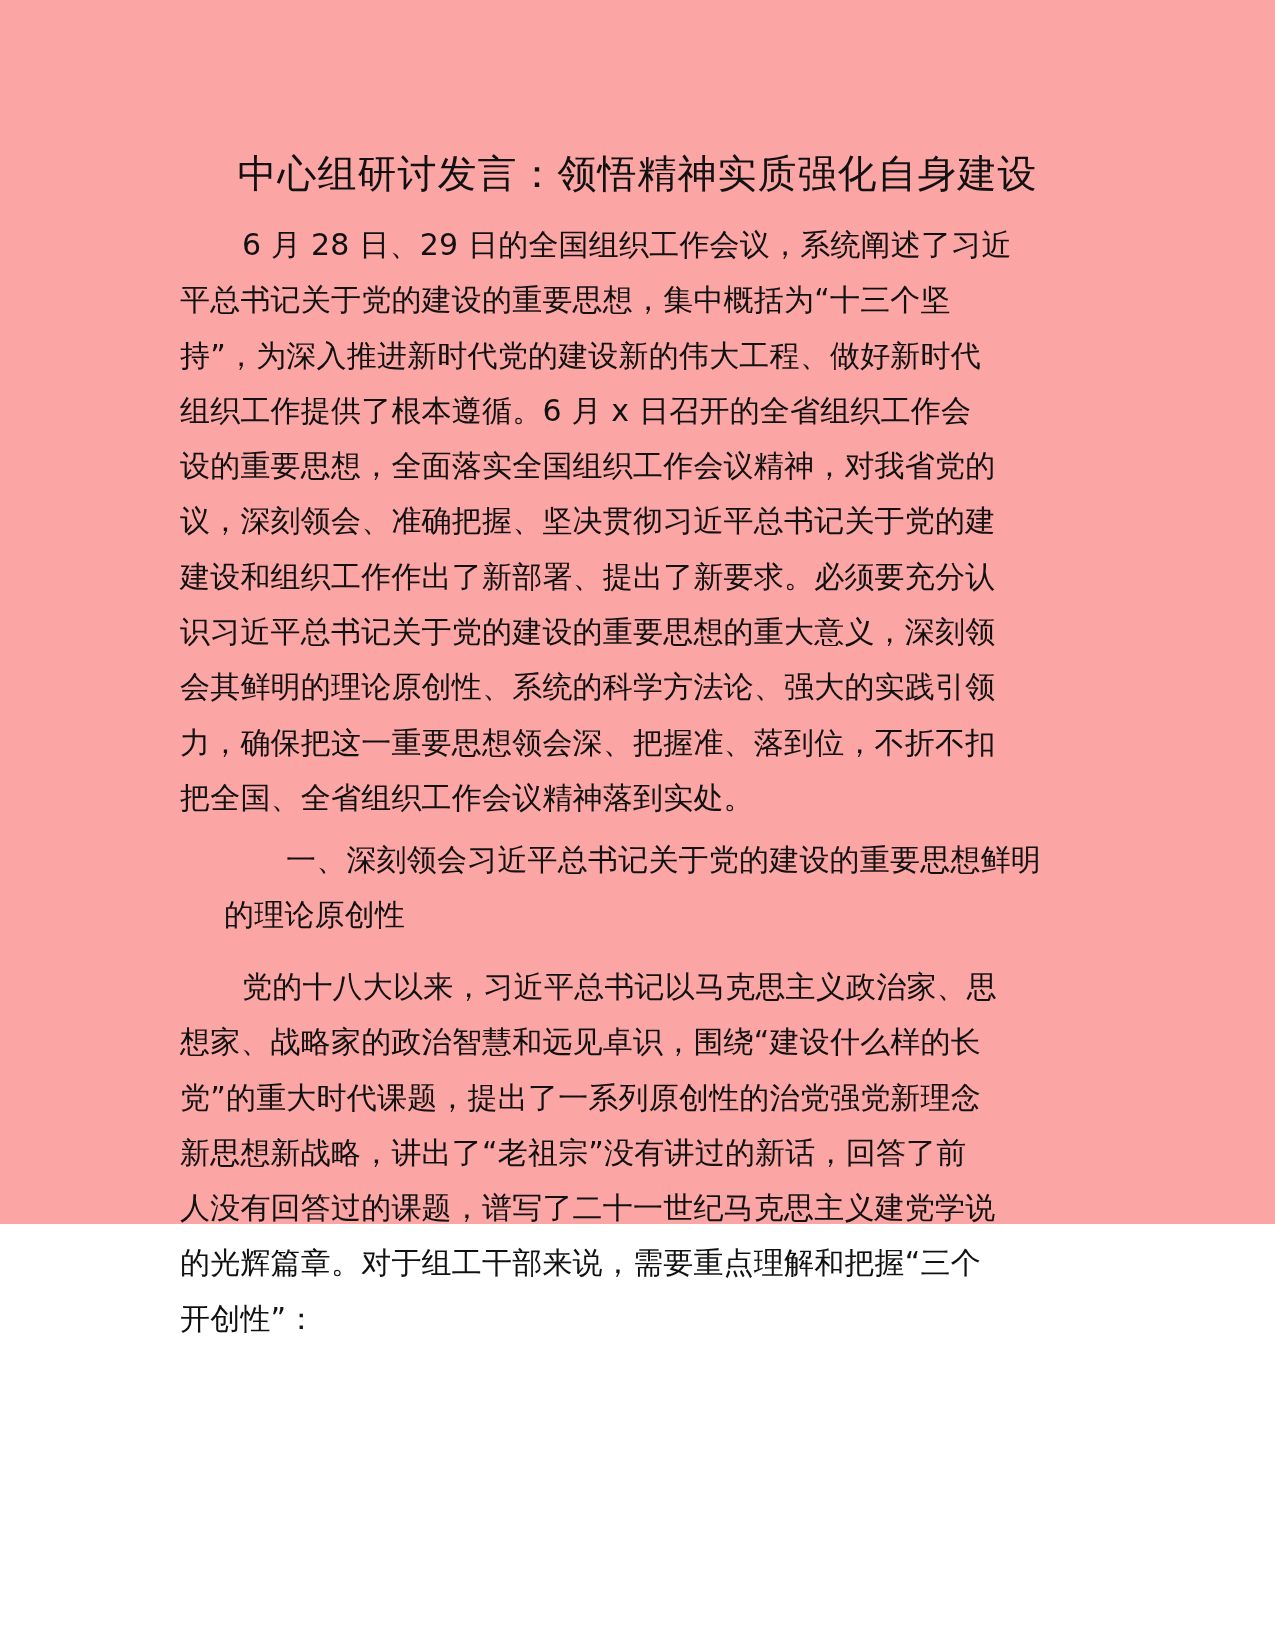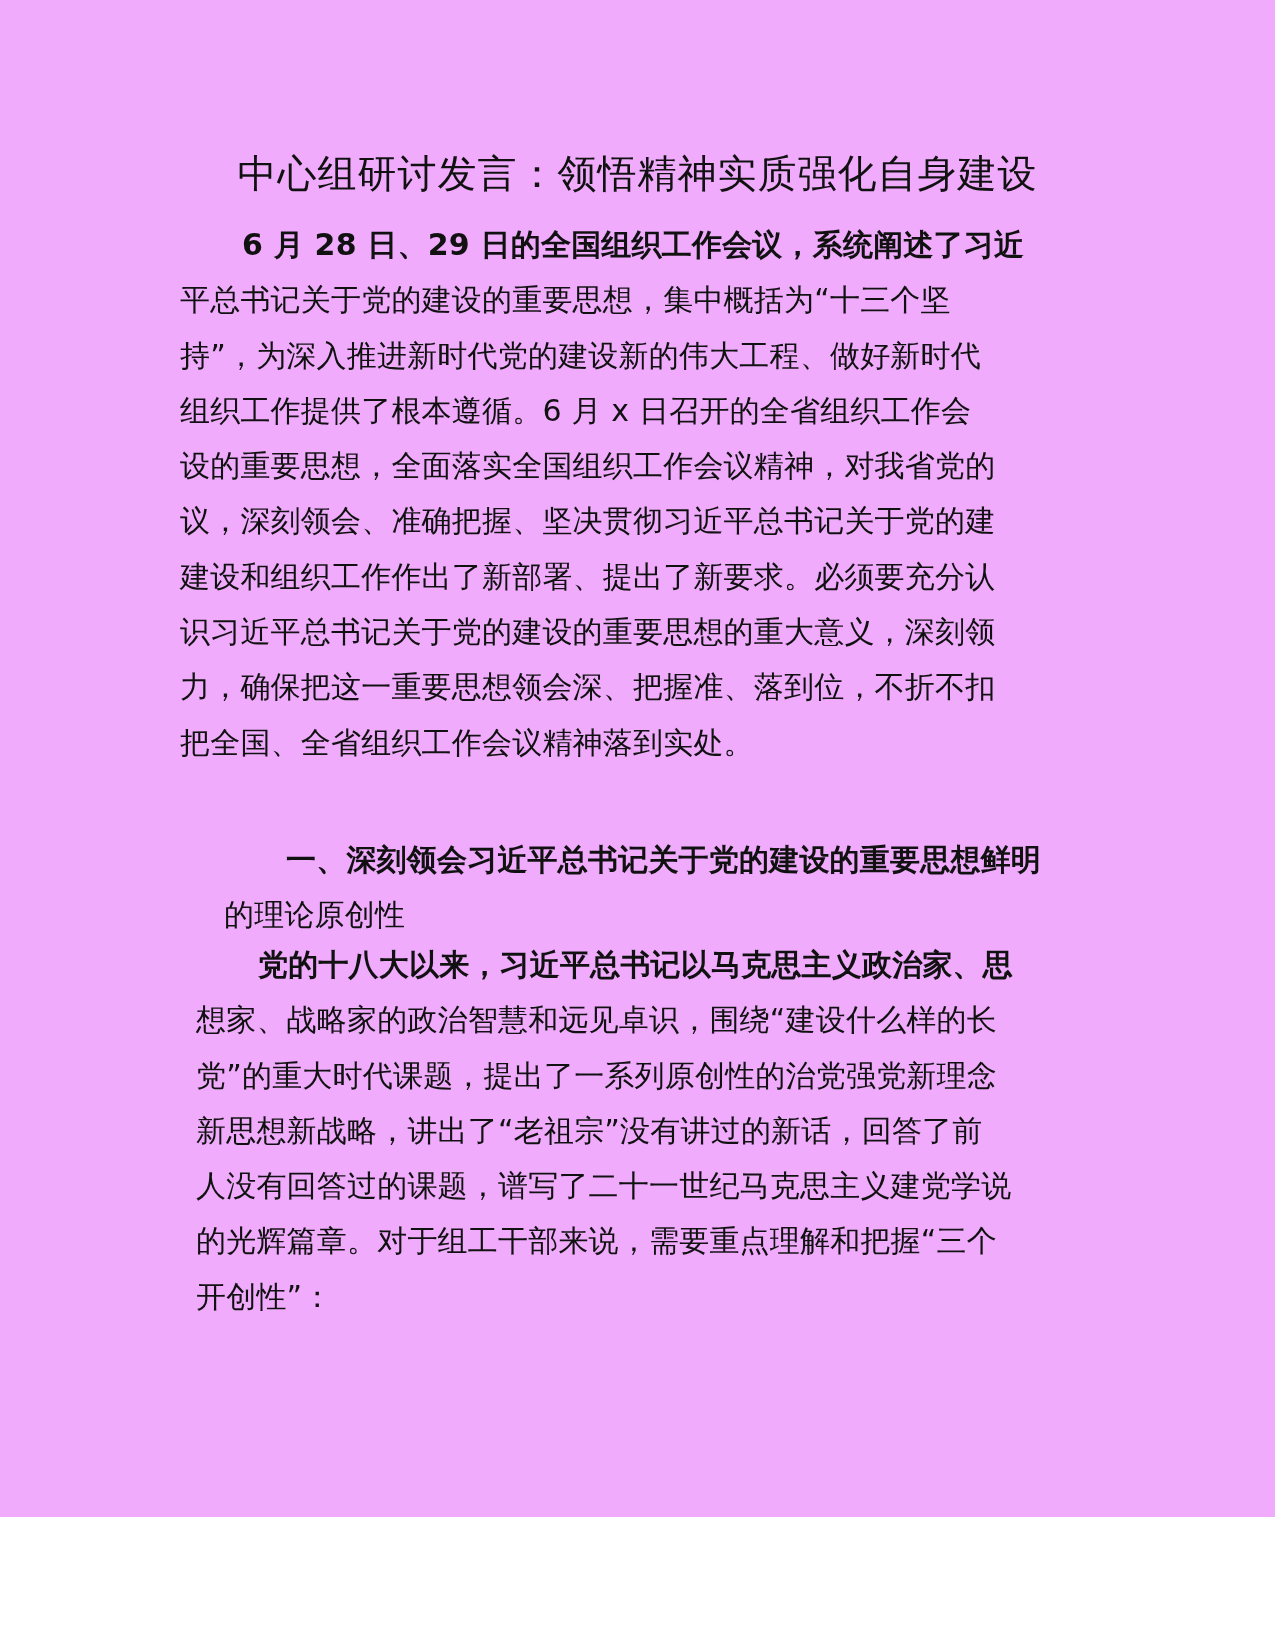"中心组研讨发言：领悟精神实质强化自身建设" .page { background: #f0abfc -> #fca5a5; height: 1517px -> 1224px }
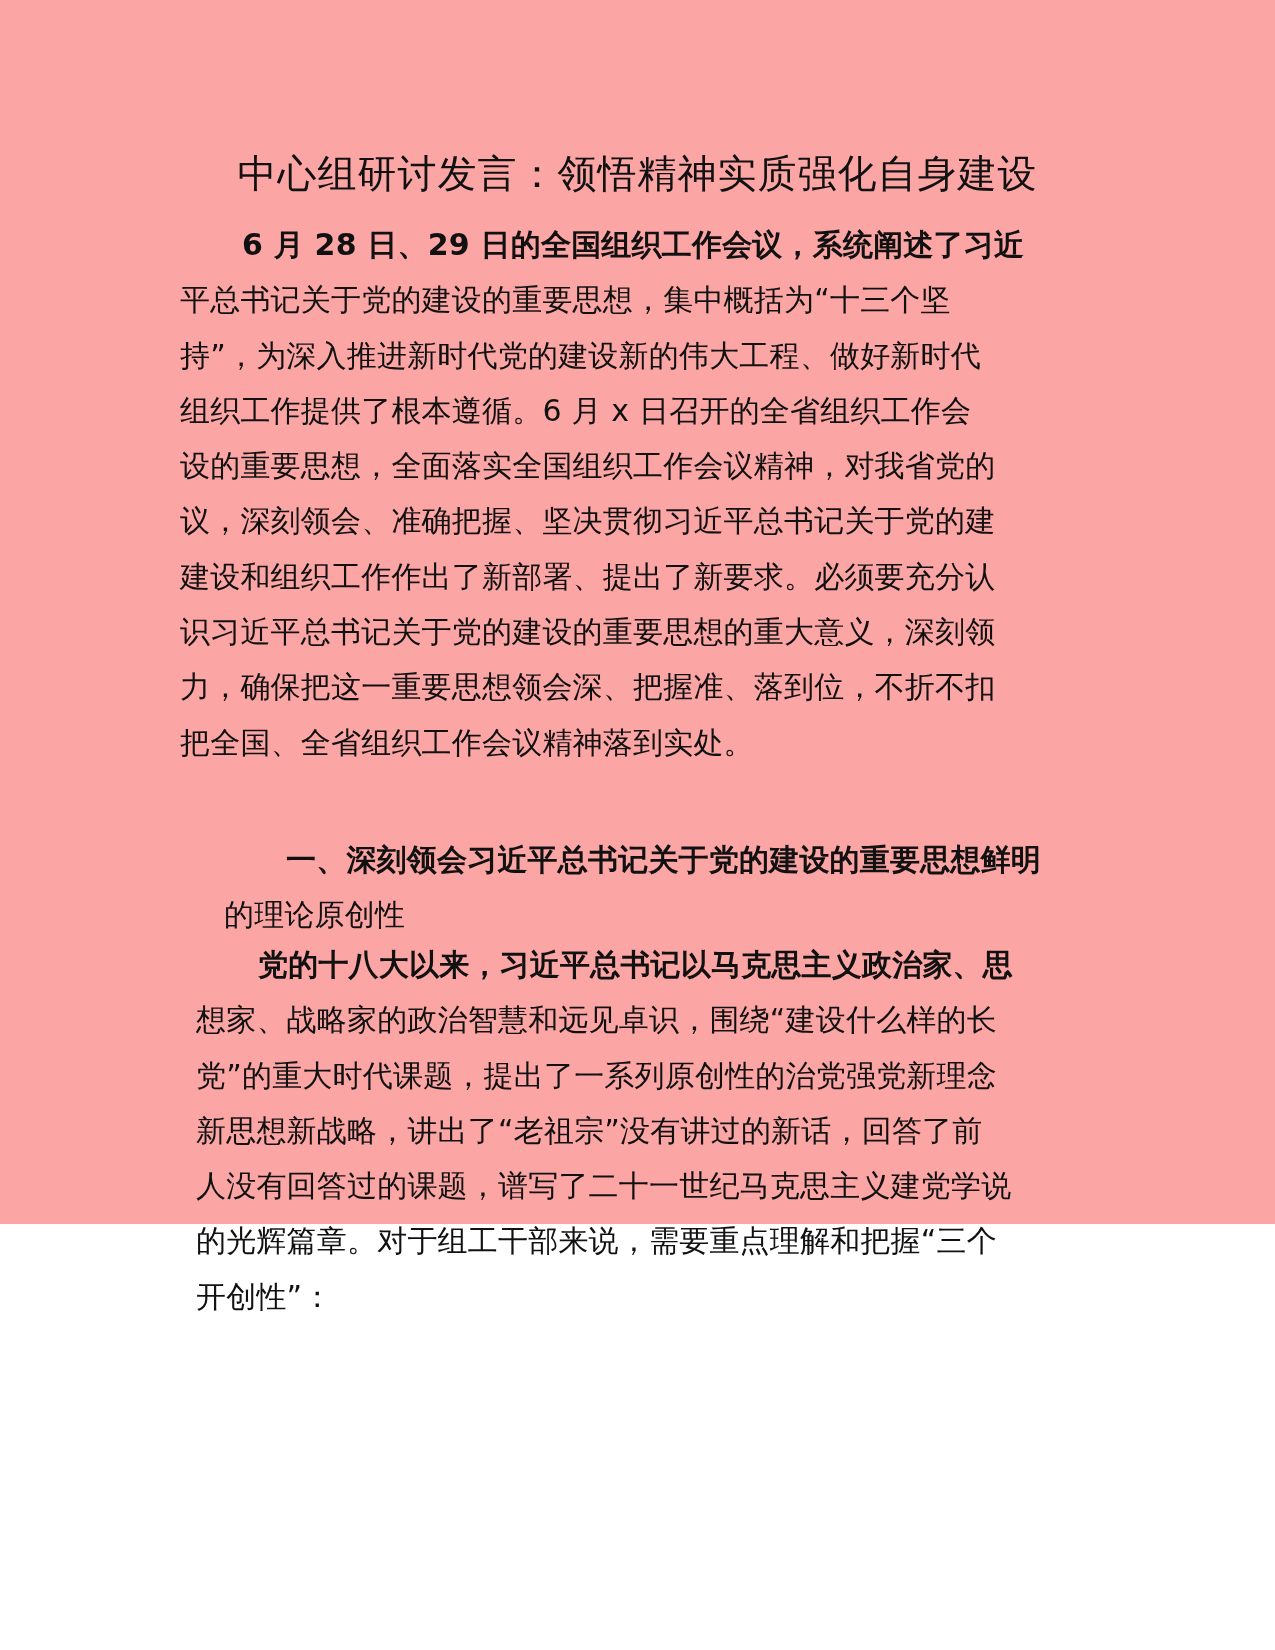"6 月 28 日、29 日的全国组织工作会议，系统阐述了习近" .indent { font-weight: bold -> none }
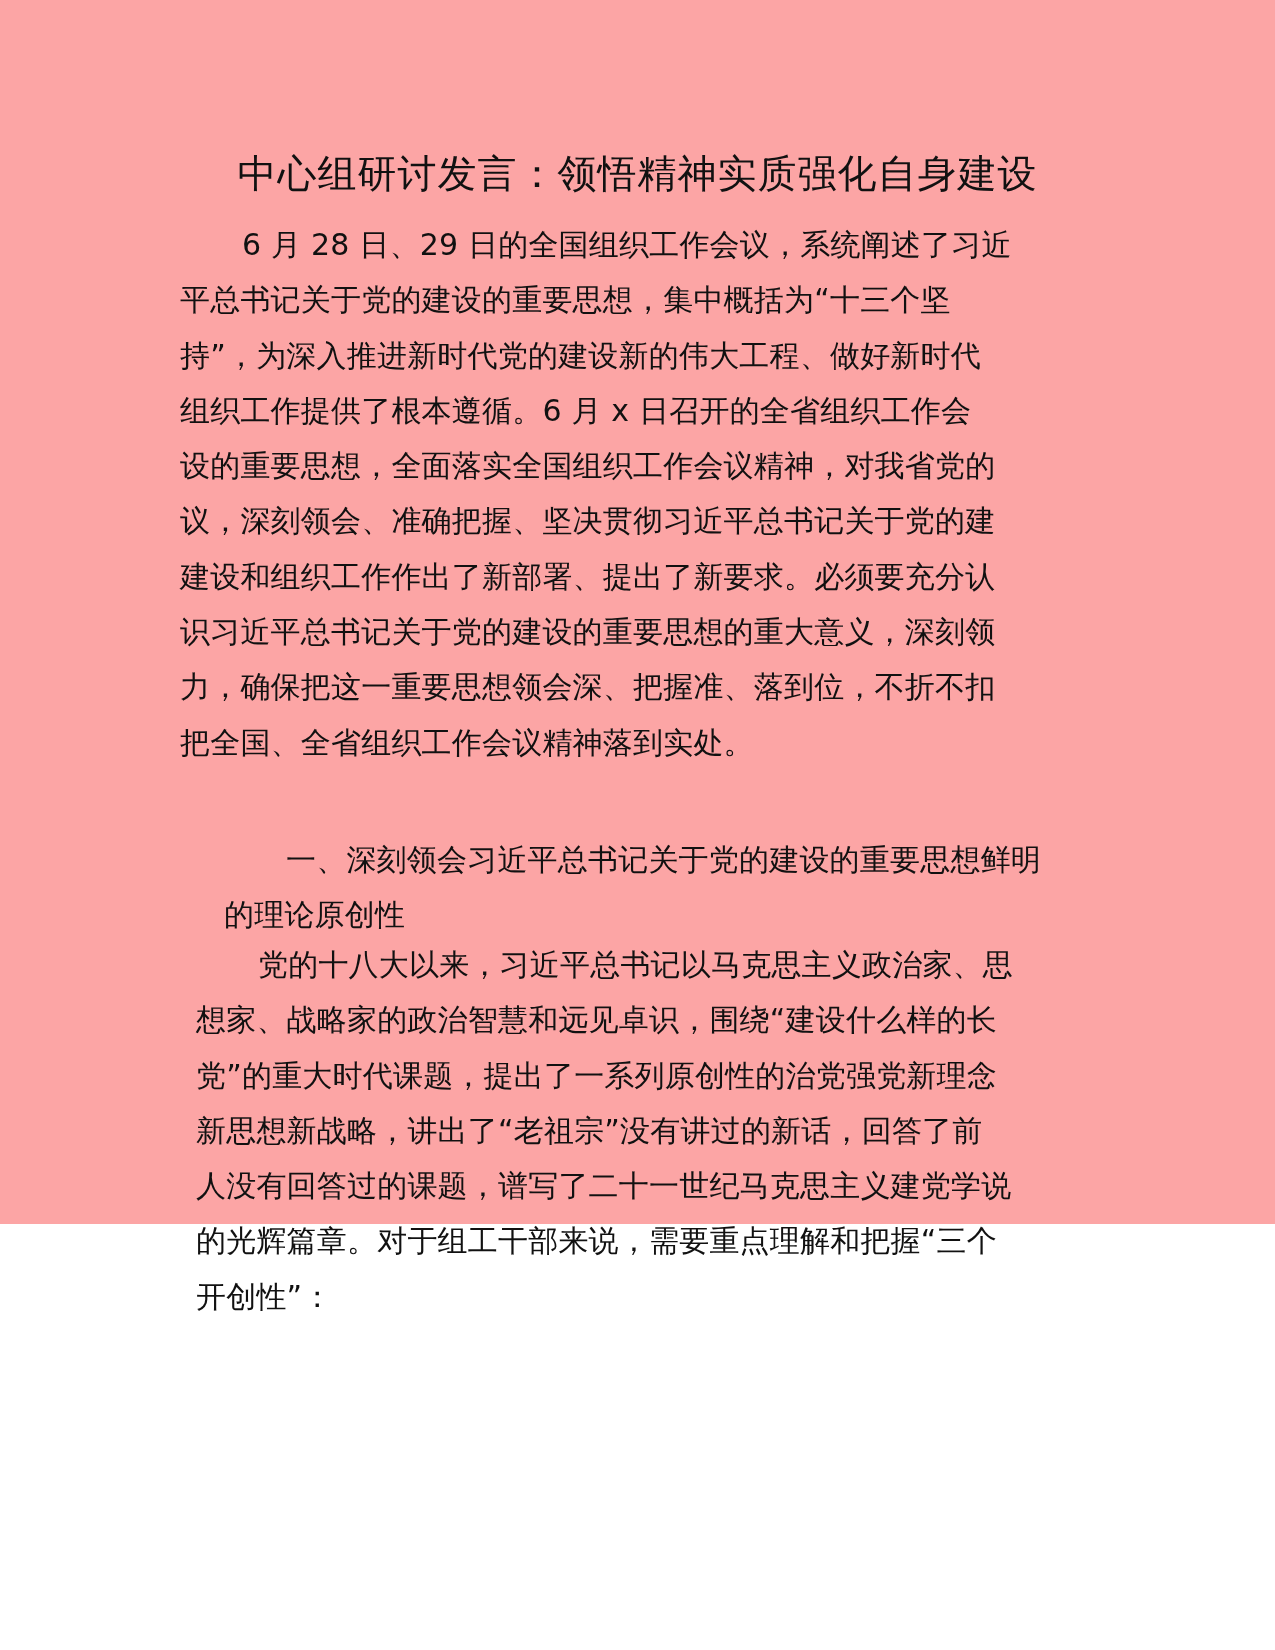"会其鲜明的理论原创性、系统的科学方法论、强大的实践引领" span.line { html: none -> <span>会其鲜明的理论原创性、系统的科学方法论、强大的实践引领</span> }
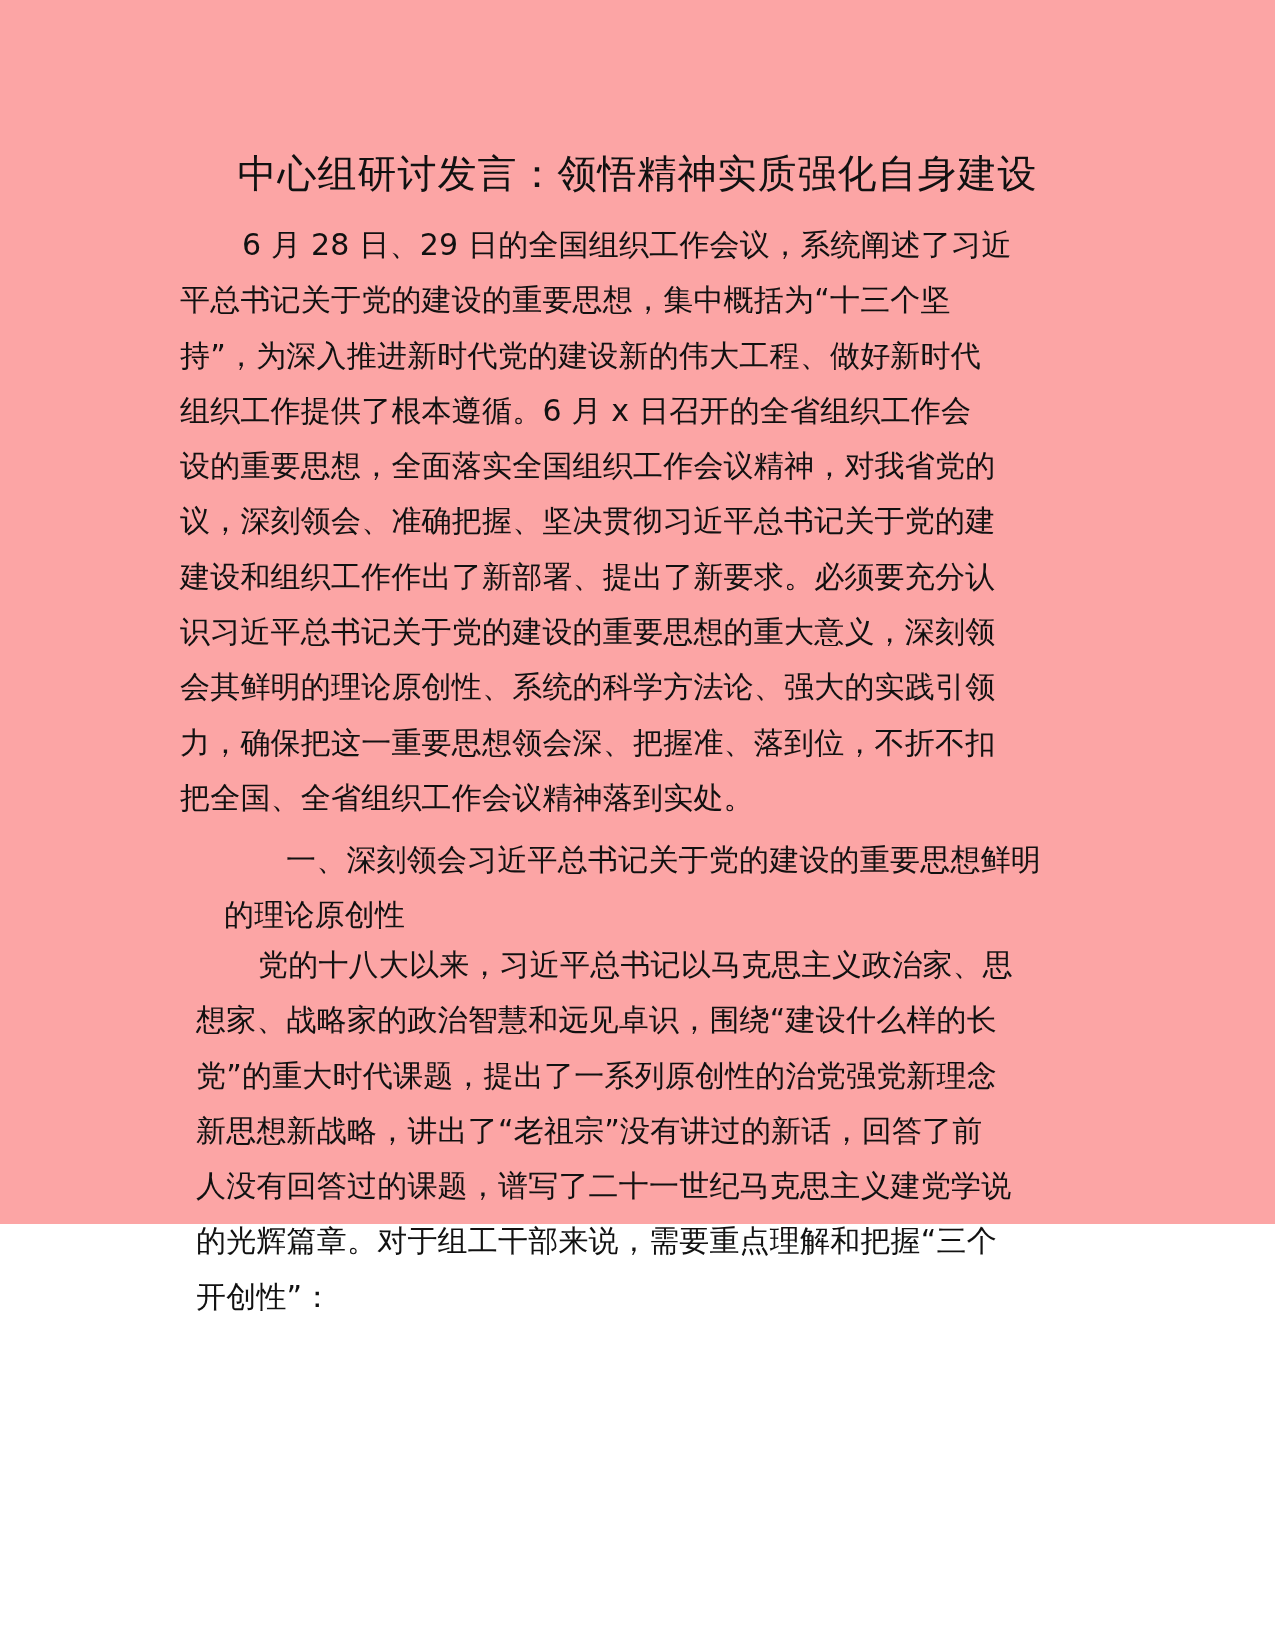"党的十八大以来，习近平总书记以马克思主义政治家、思" #para2 { margin-left: 16px -> none; top: 937px -> 959px }
